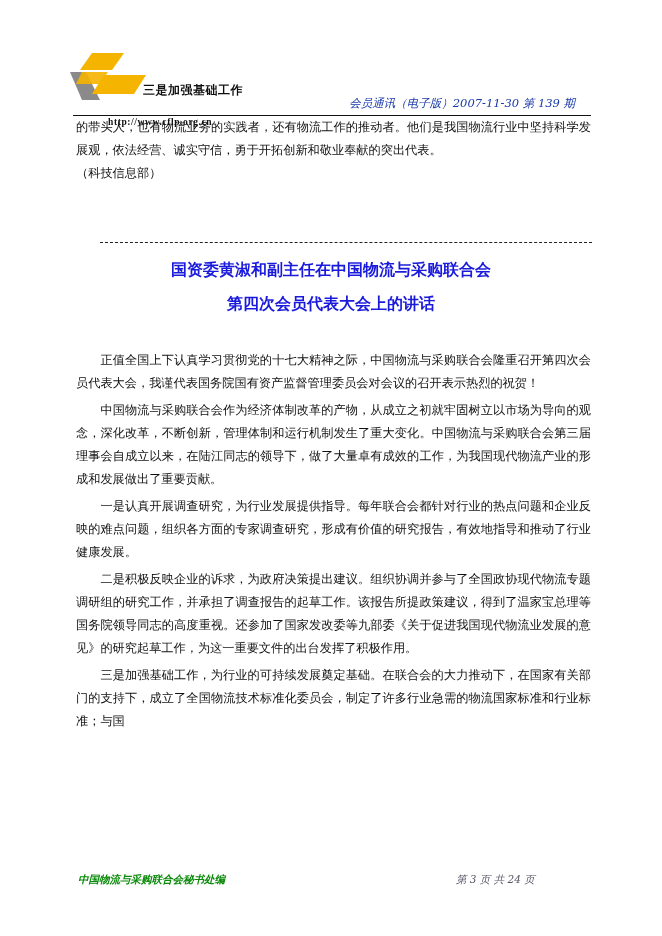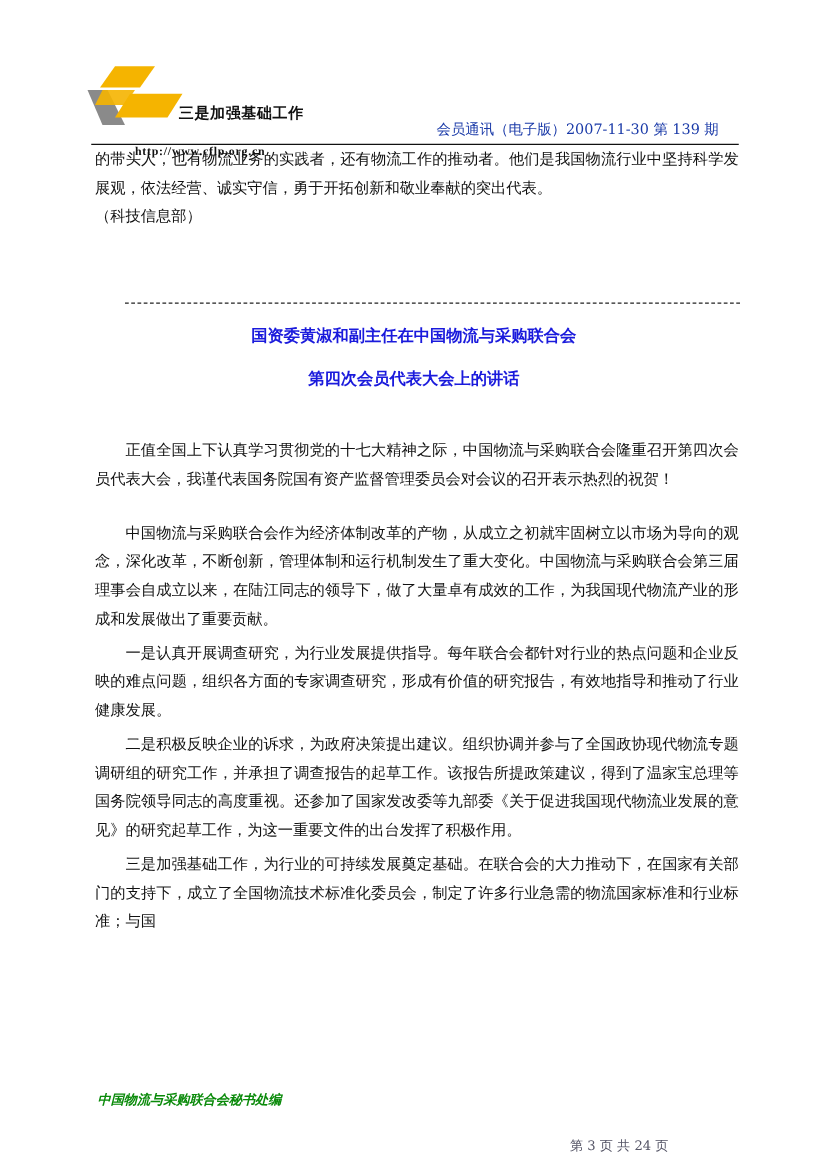"会员通讯（电子版）2007-11-30 第 139 期" .issue { font-style: none -> italic }
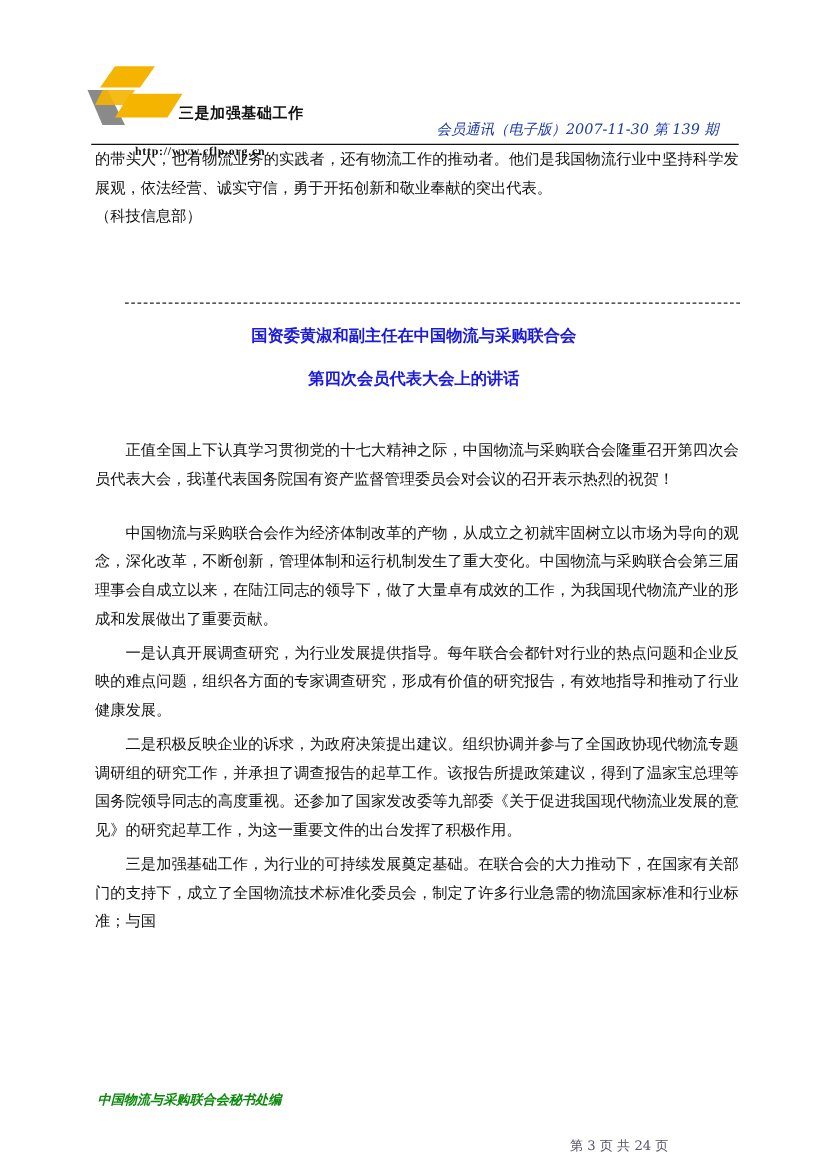"国资委黄淑和副主任在中国物流与采购联合会" .title { font-size: 13px -> 16px }
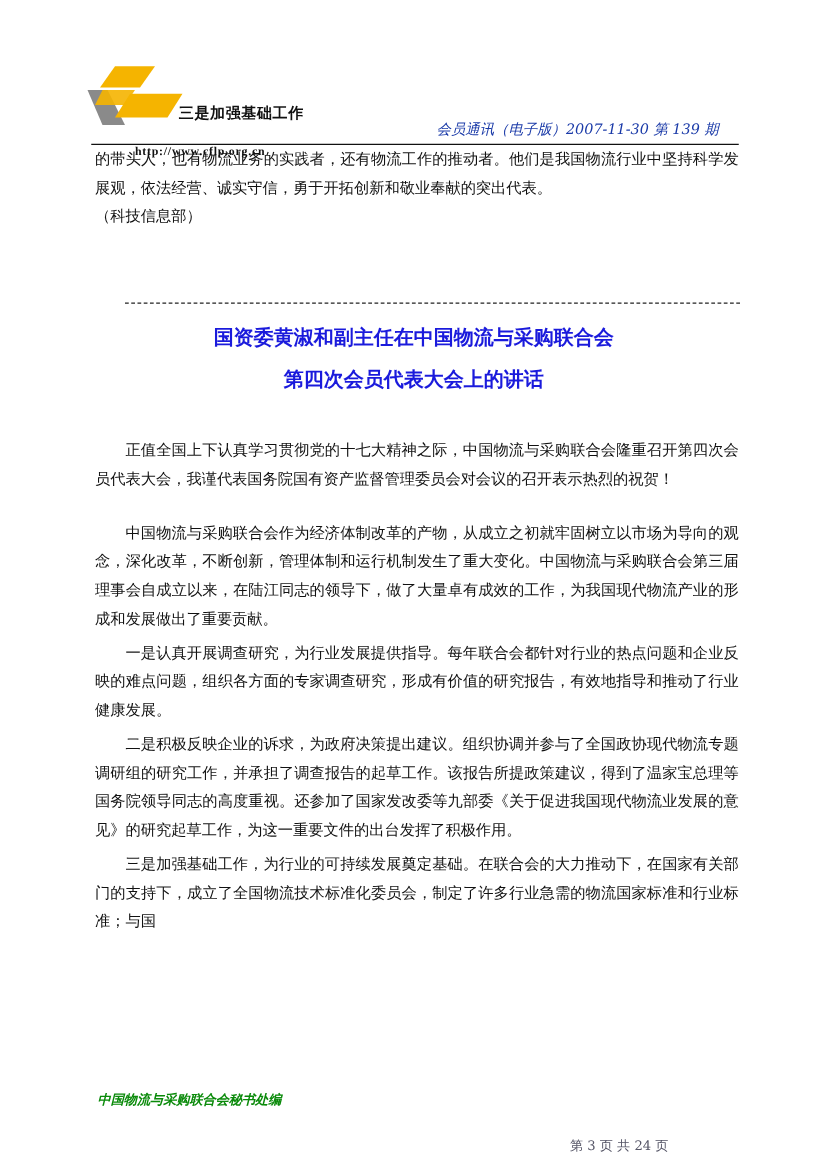"中国物流与采购联合会作为经济体制改革的产物，从成立之初就牢固树立以市场为导向的观" p.indent { margin-top: 20px -> 4px }
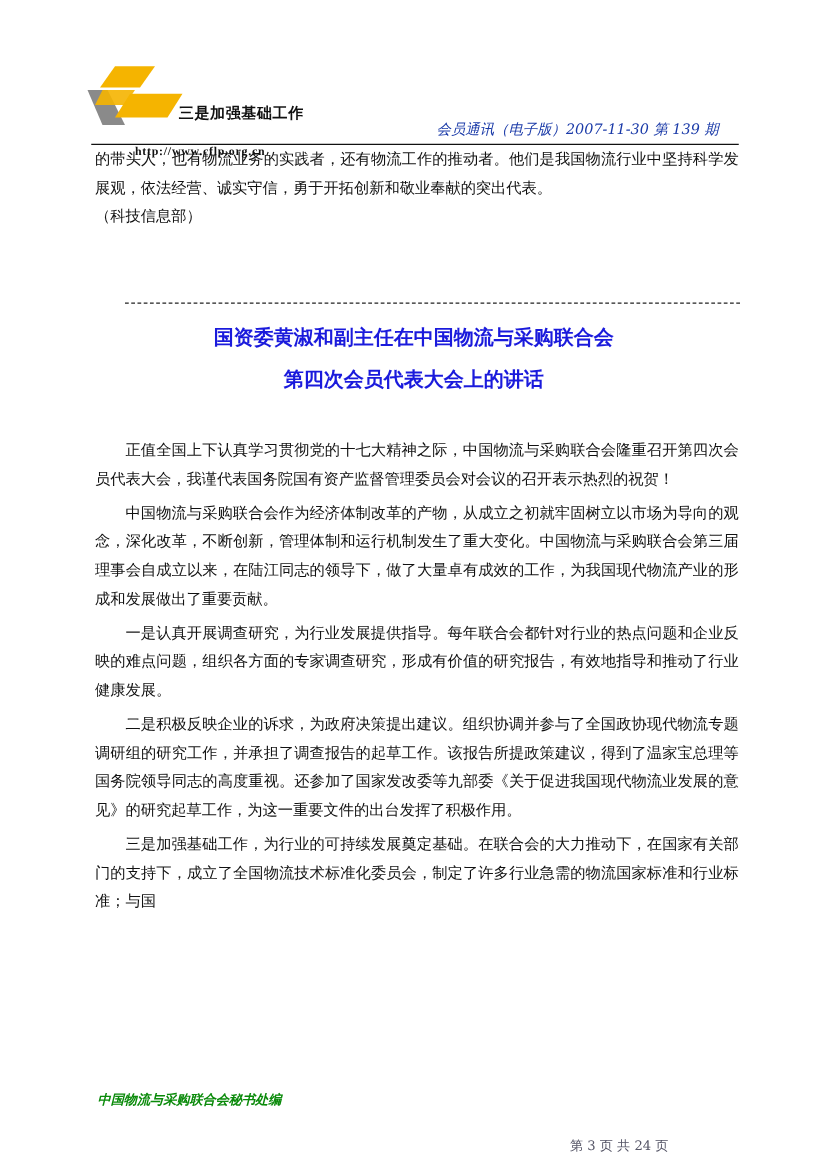"第 3 页 共 24" .footer-right { font-style: none -> italic; top: 910px -> 873px }
